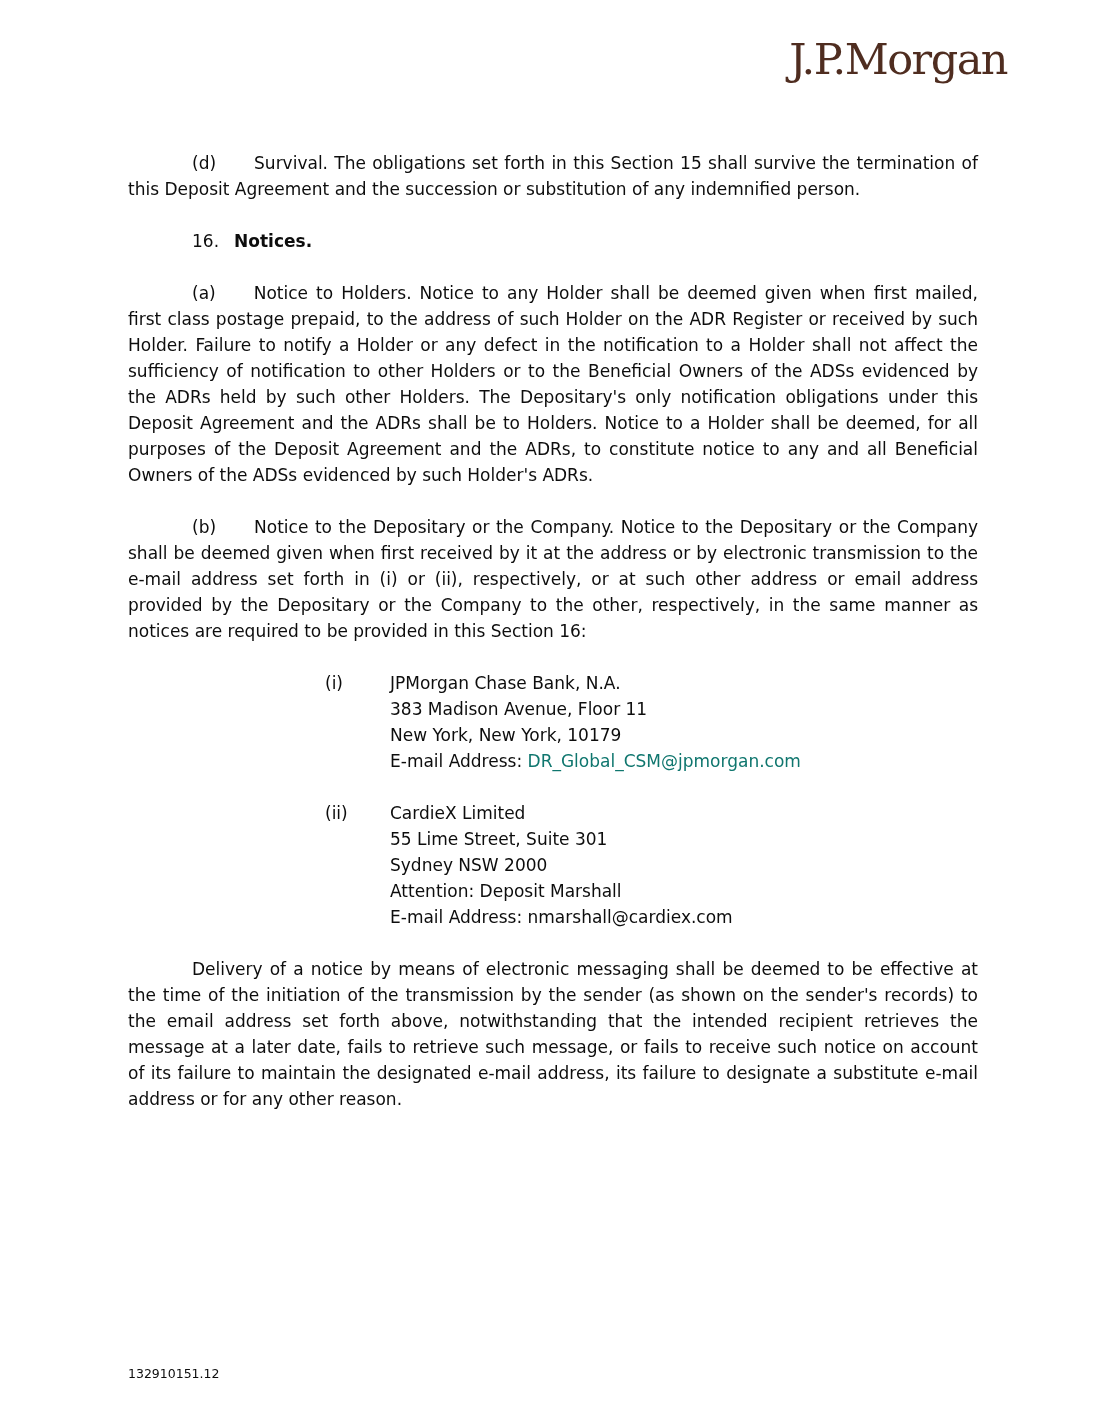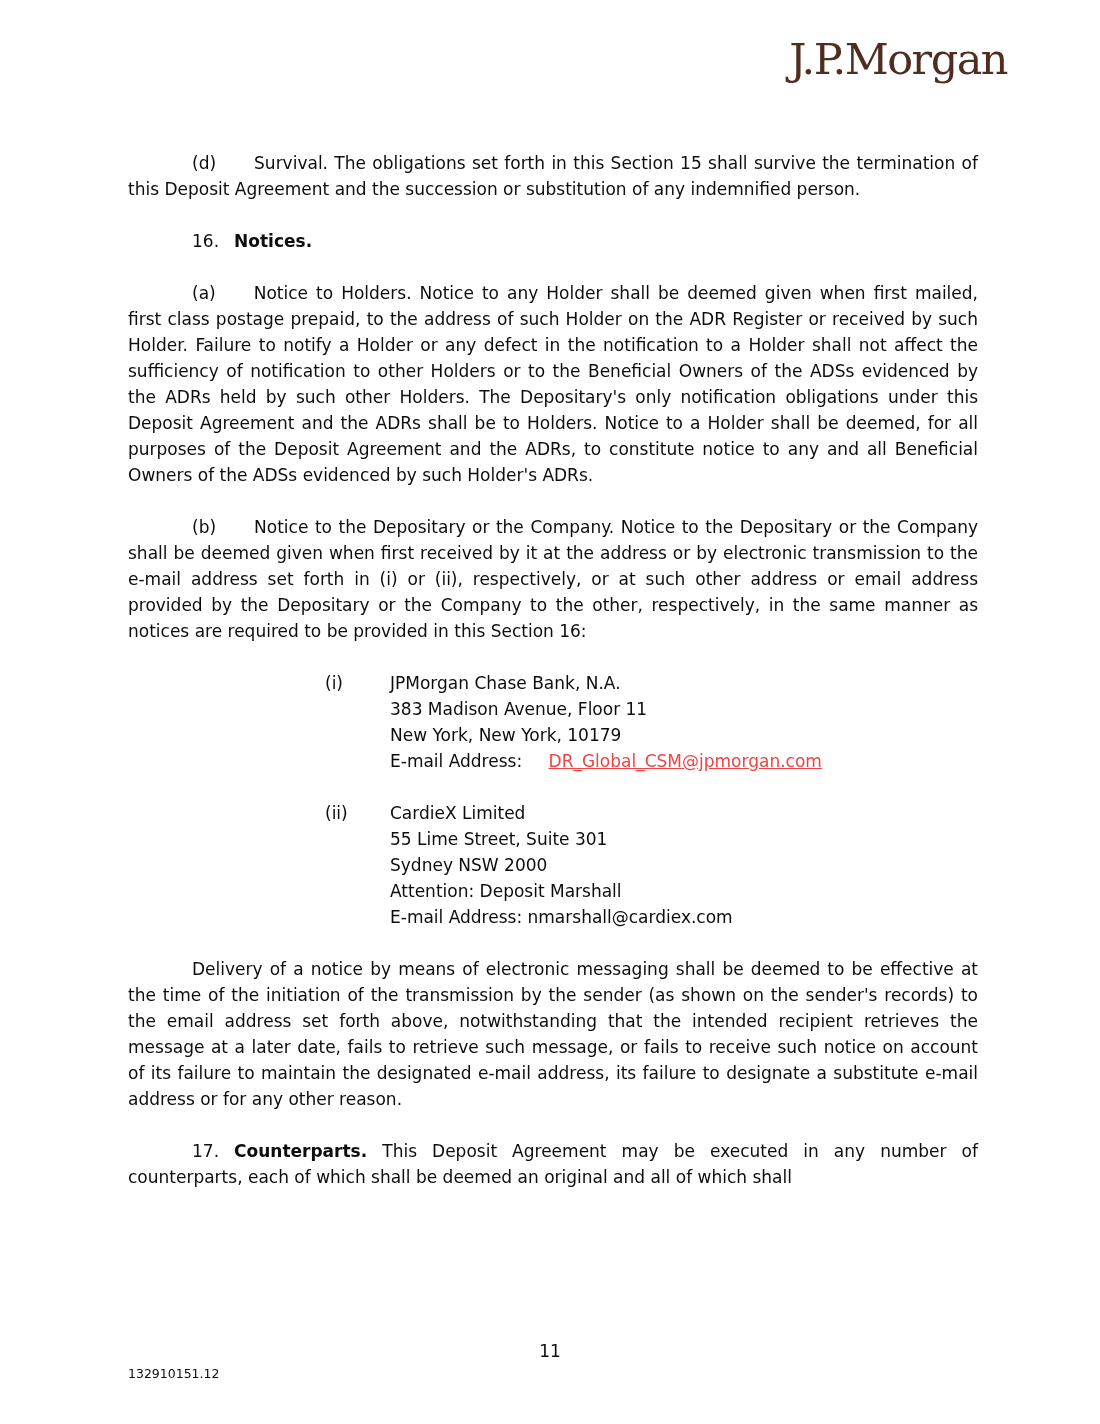"DR_Global_CSM@jpmorgan.com" .email { color: #ef4444 -> #0f766e; margin-left: 21px -> none; text-decoration: underline -> none }
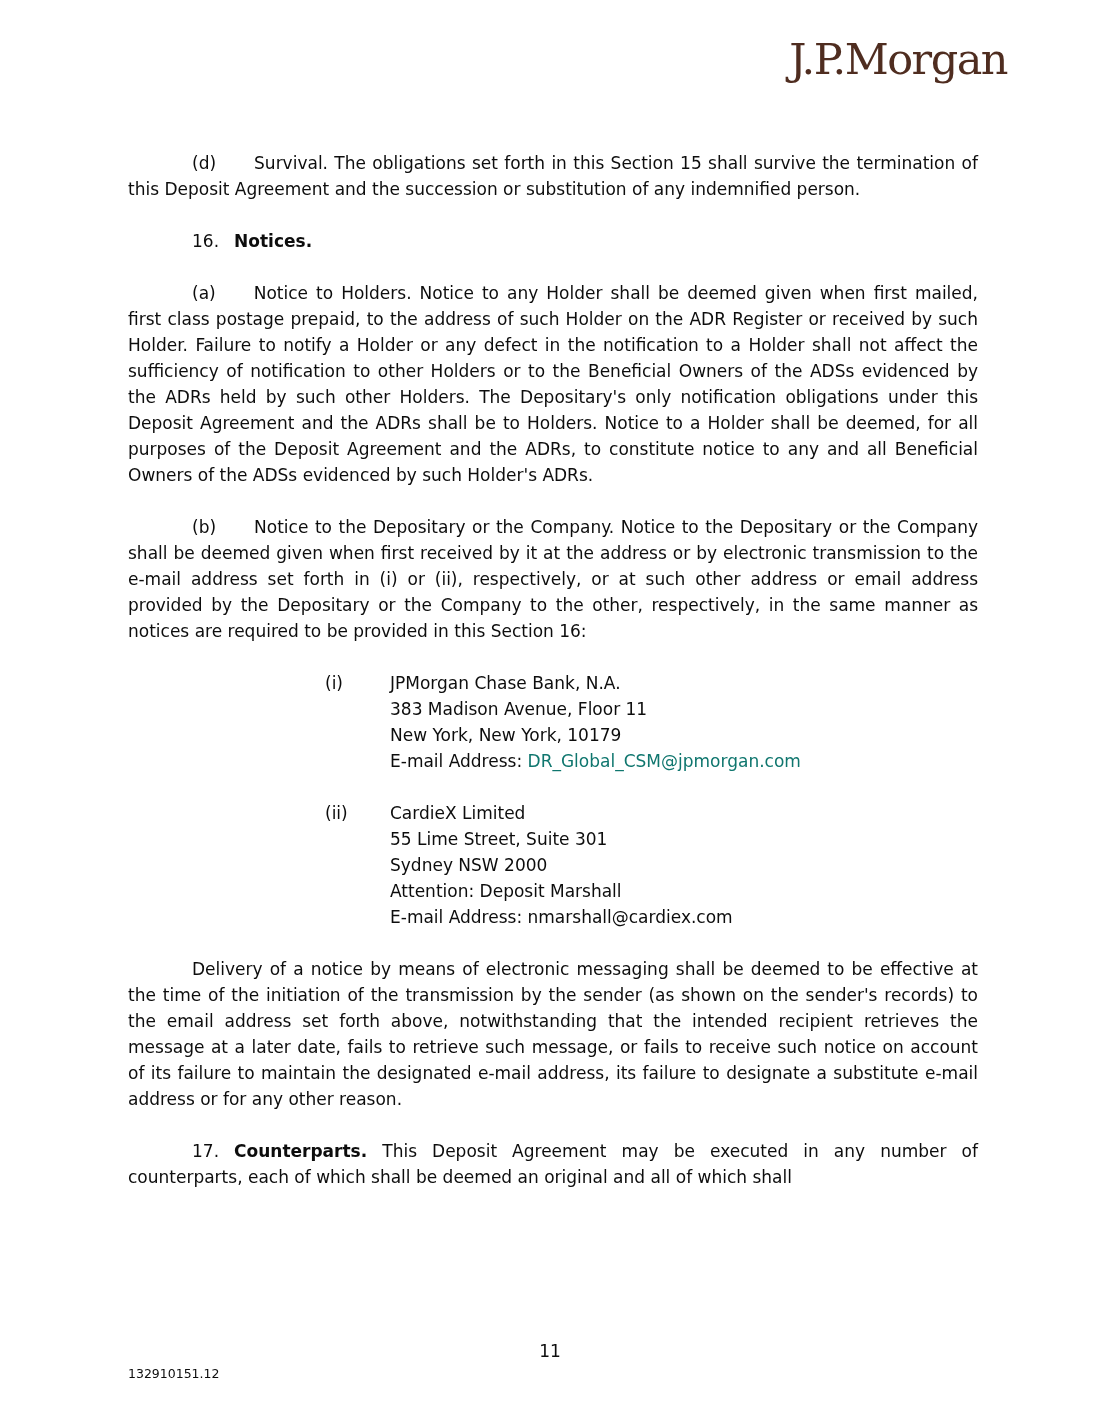"17. Counterparts. This Deposit Agreement" p.para { html: <p><span>17.</span><span></span><span>Counterparts.</span><span> This Deposit Agreement may be executed in any number of counterparts, each of which shall be deemed an original and all of which shall</span></p> -> none }
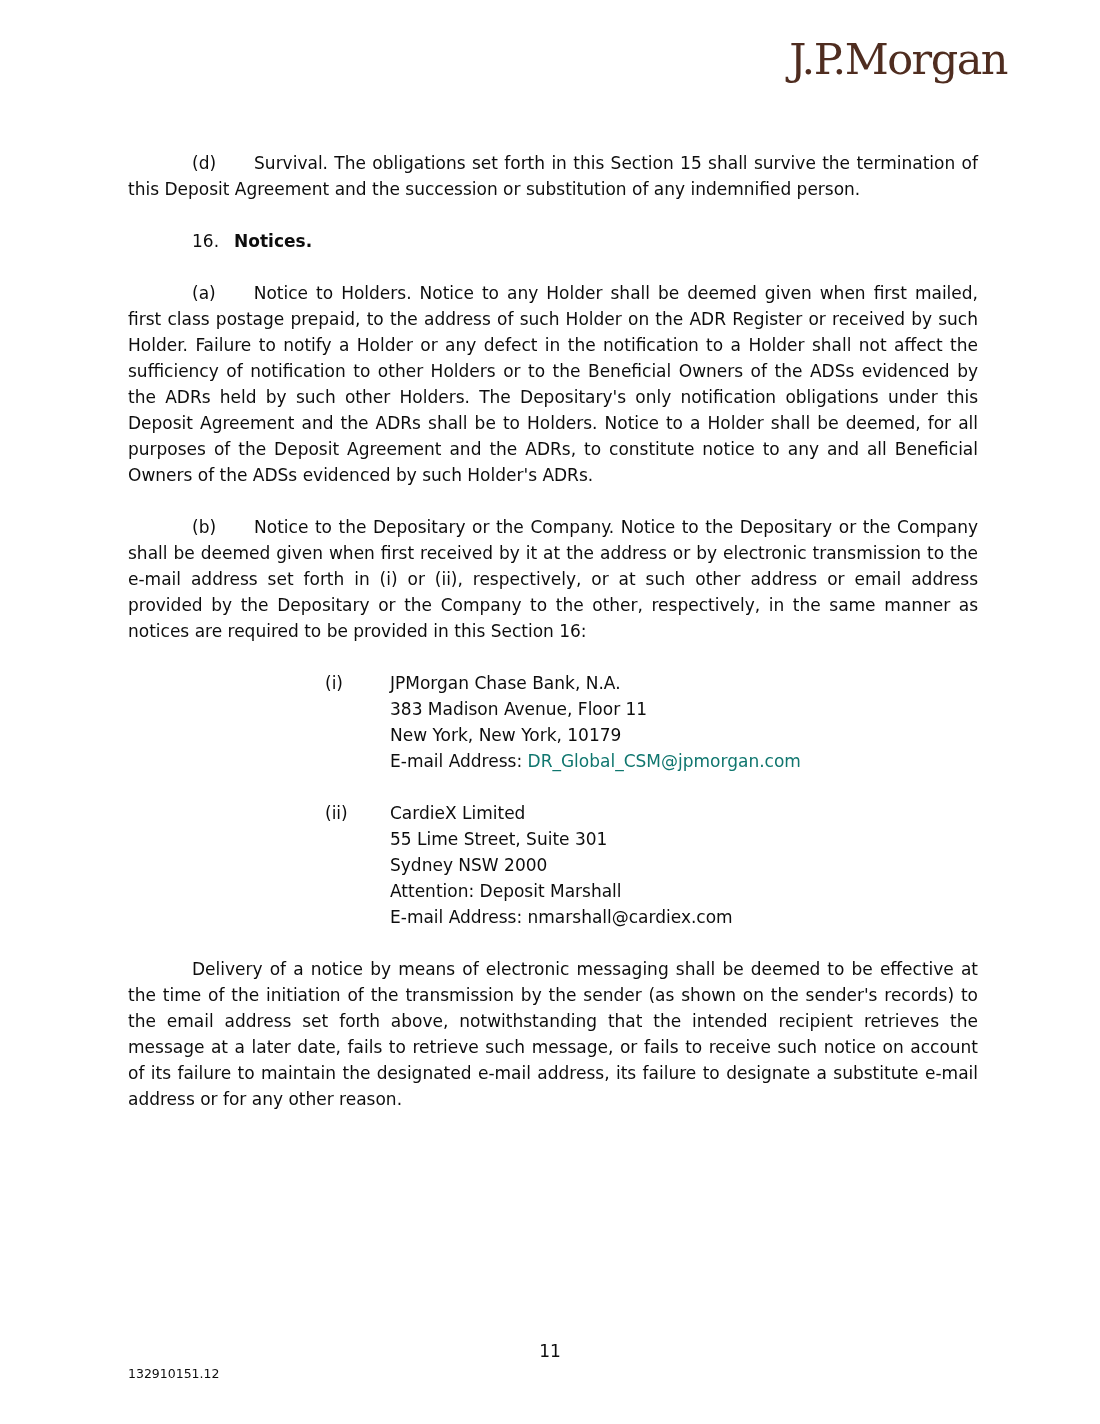"11" div.footer-page-number { html: <div>11</div> -> none }
